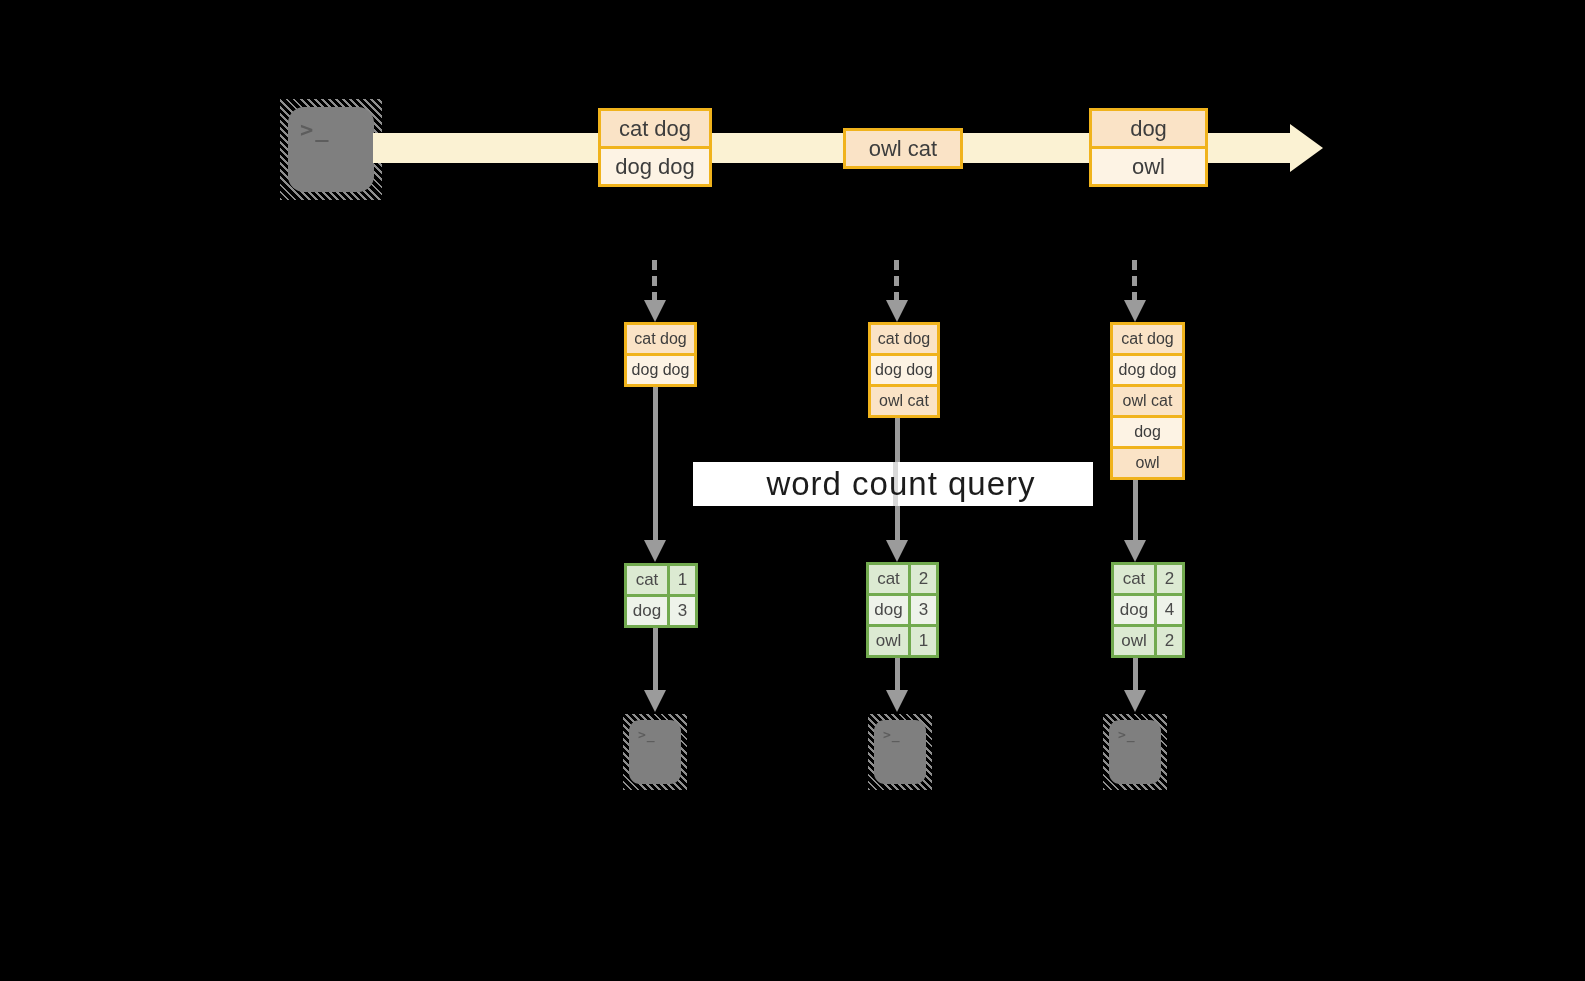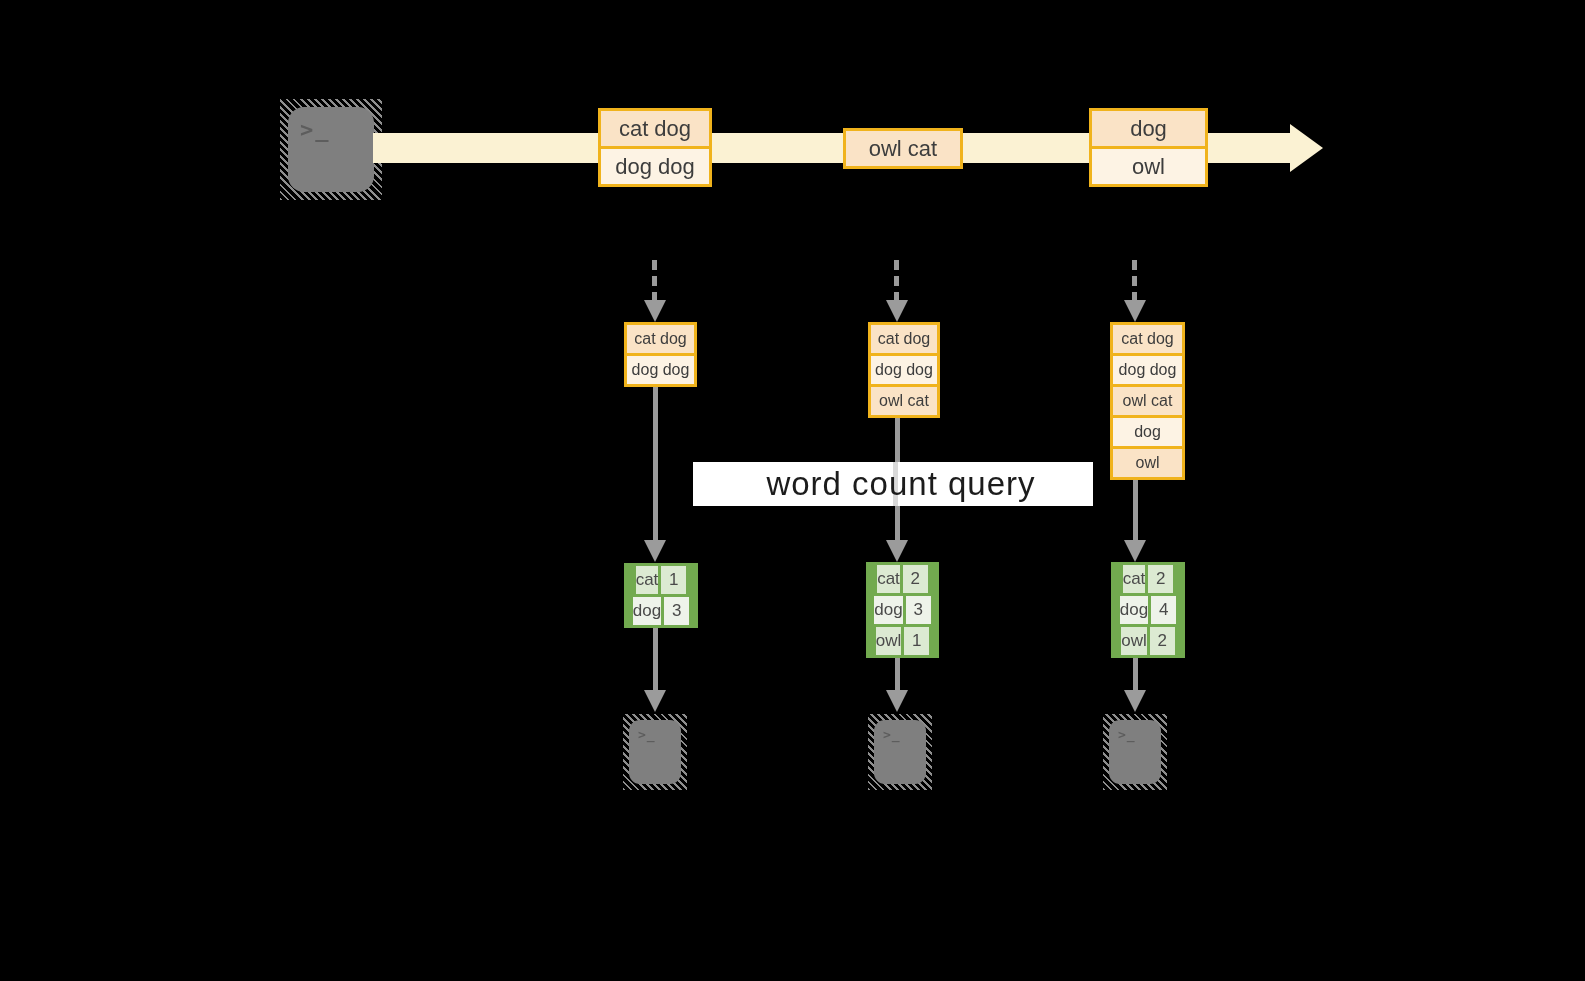"cat" .gtable { align-items: center -> none }
